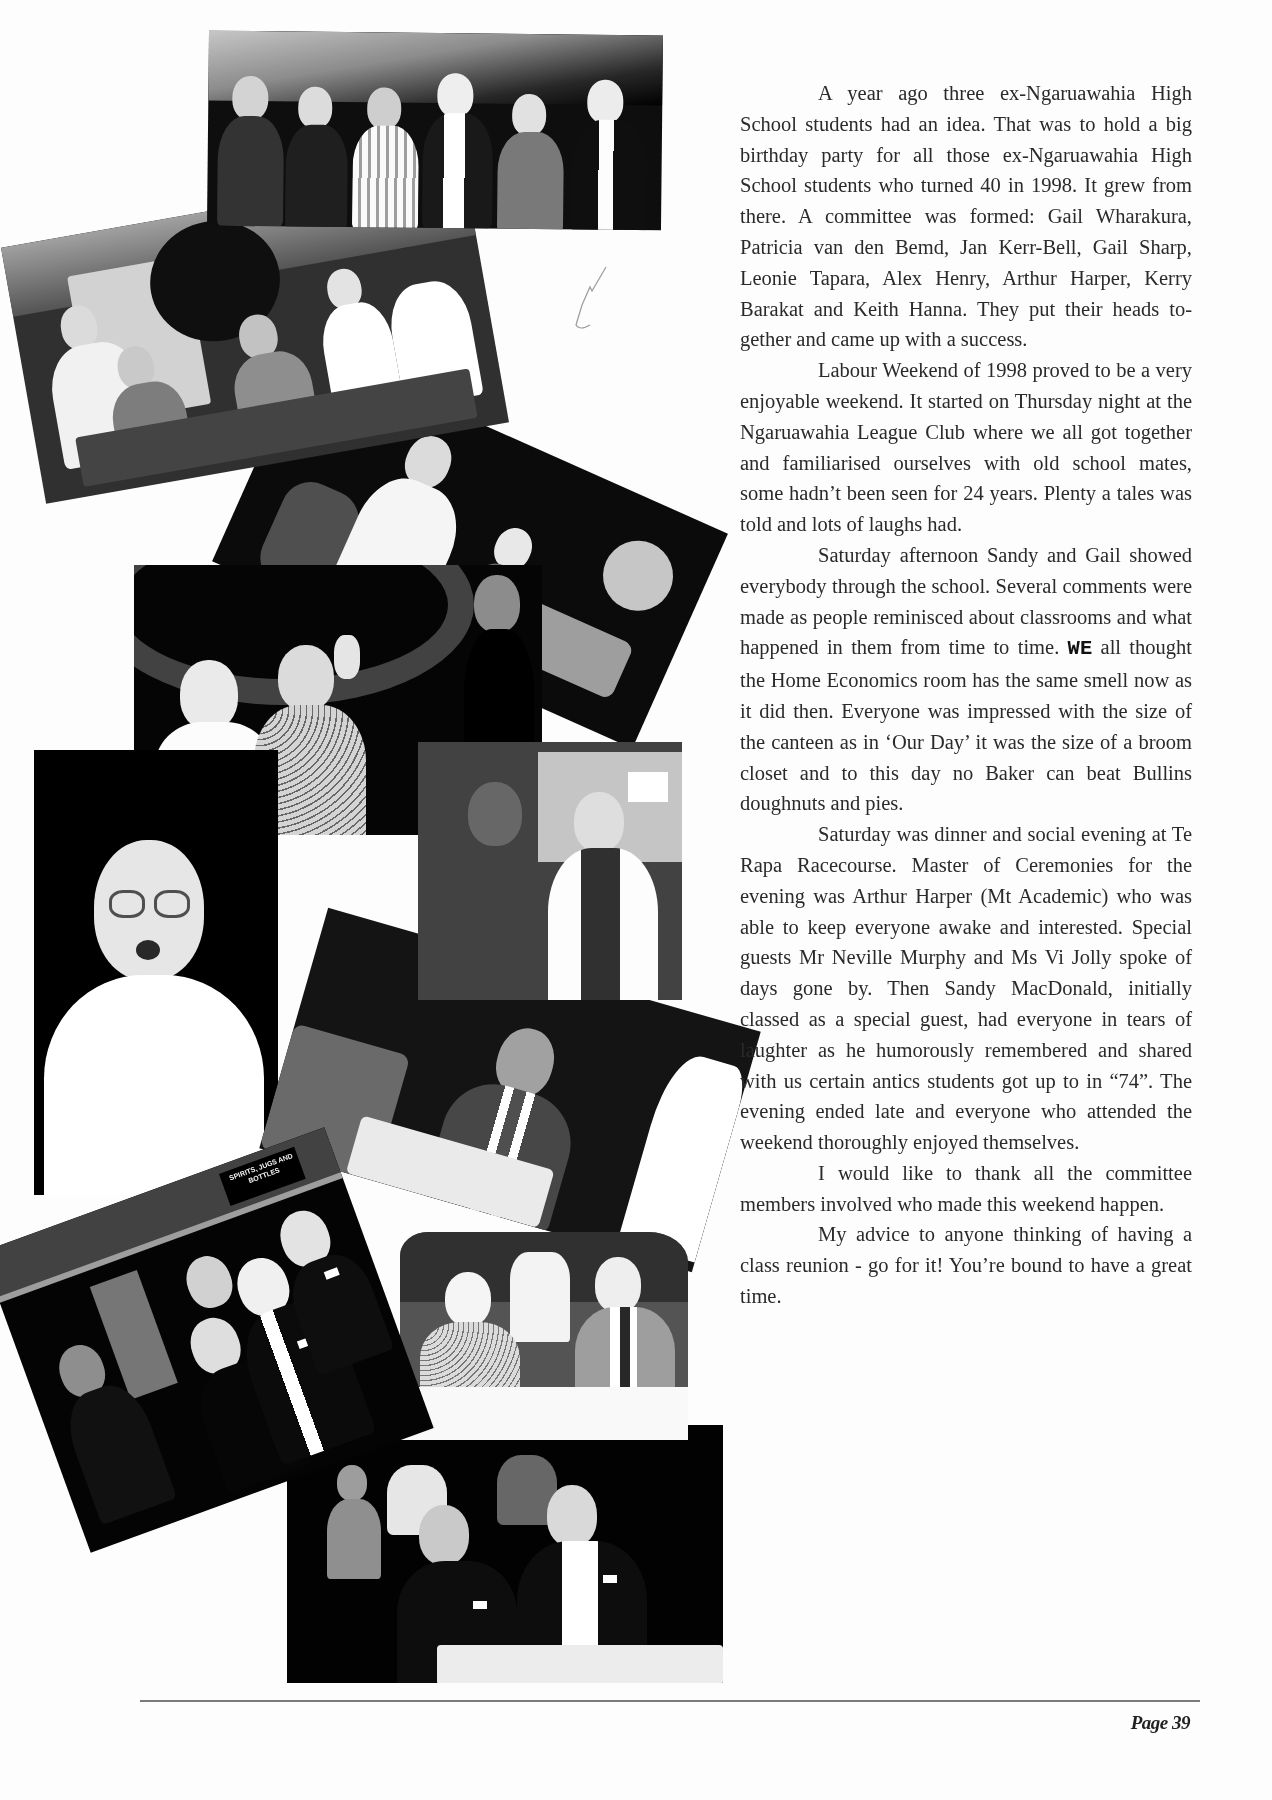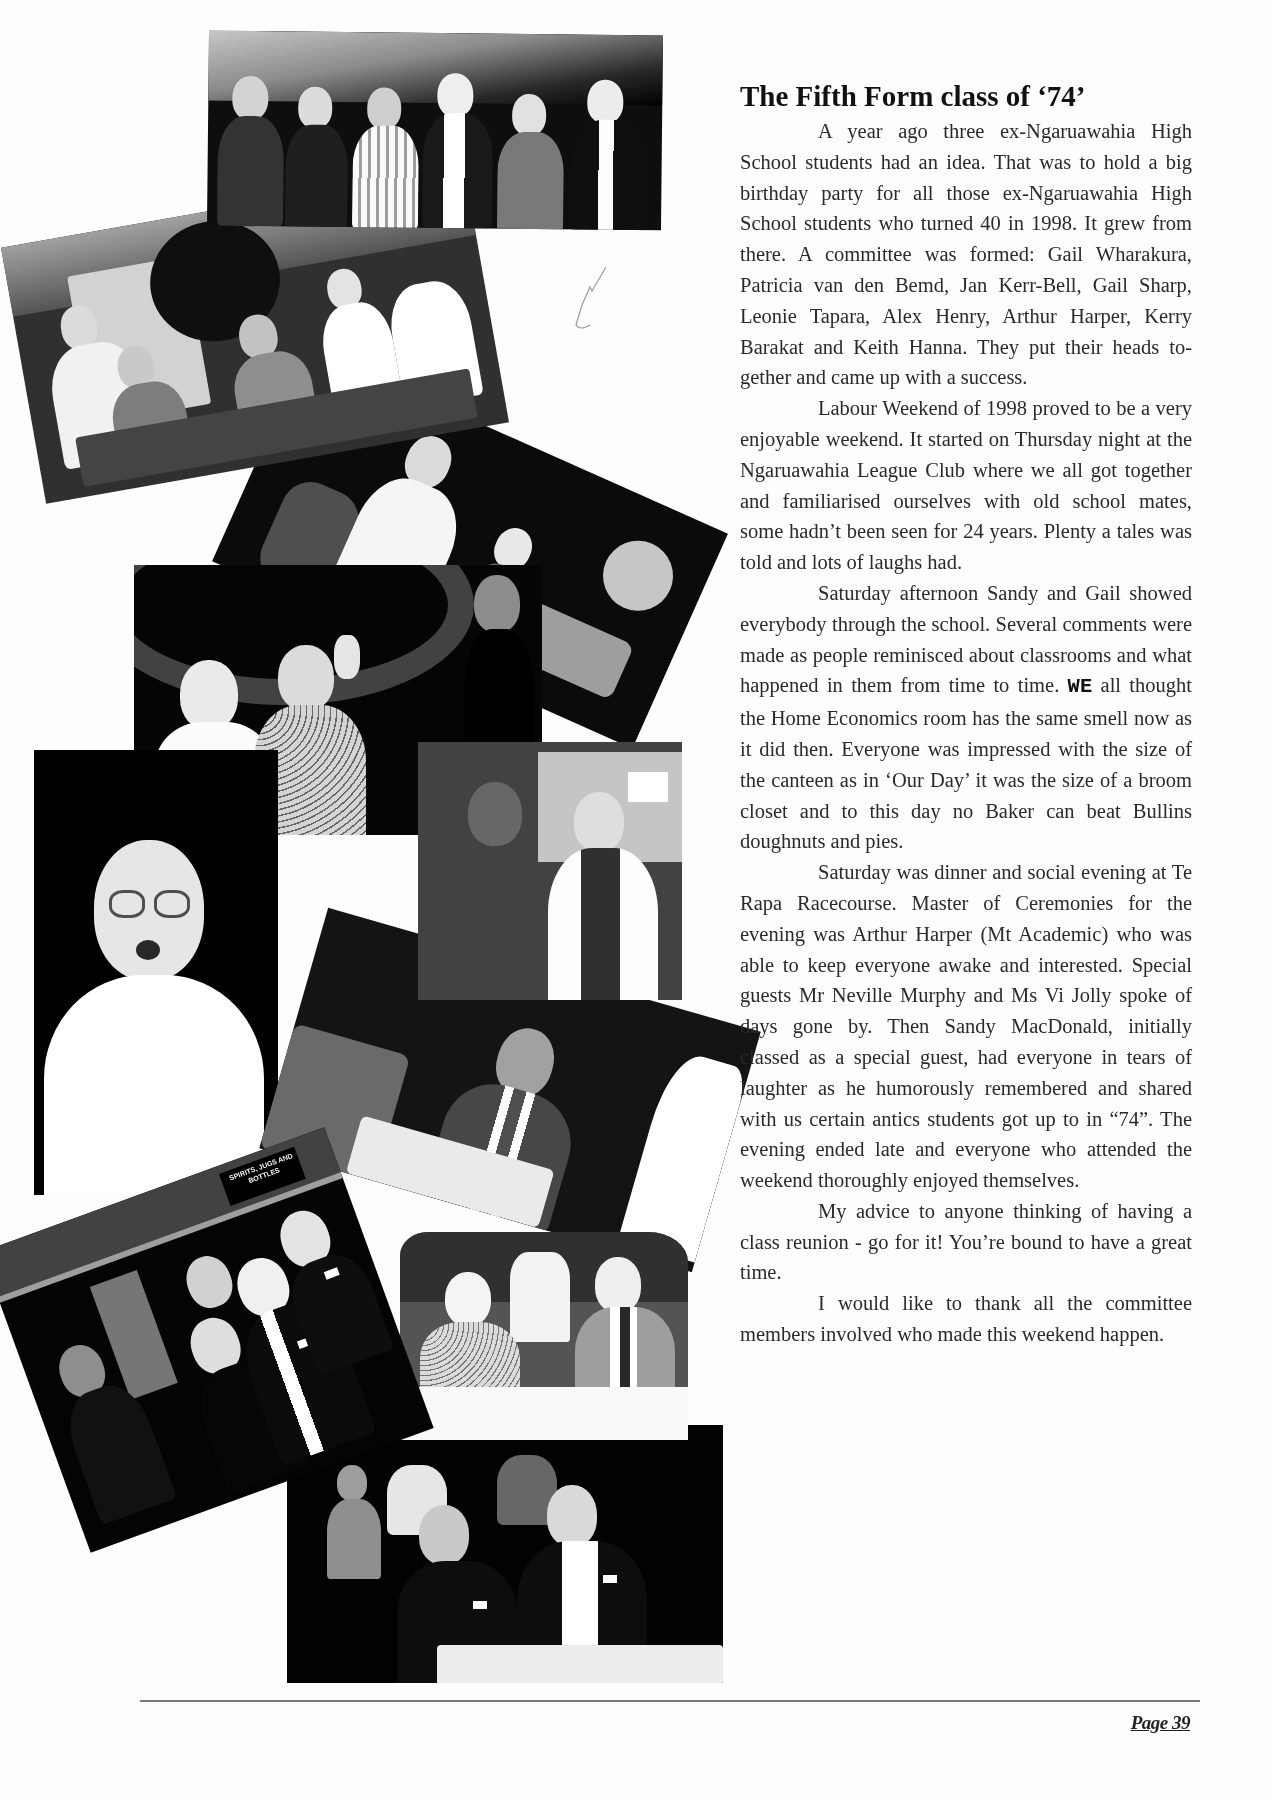"The Fifth Form class of" h1 { html: <h1>The Fifth Form class of ‘74’</h1> -> none }
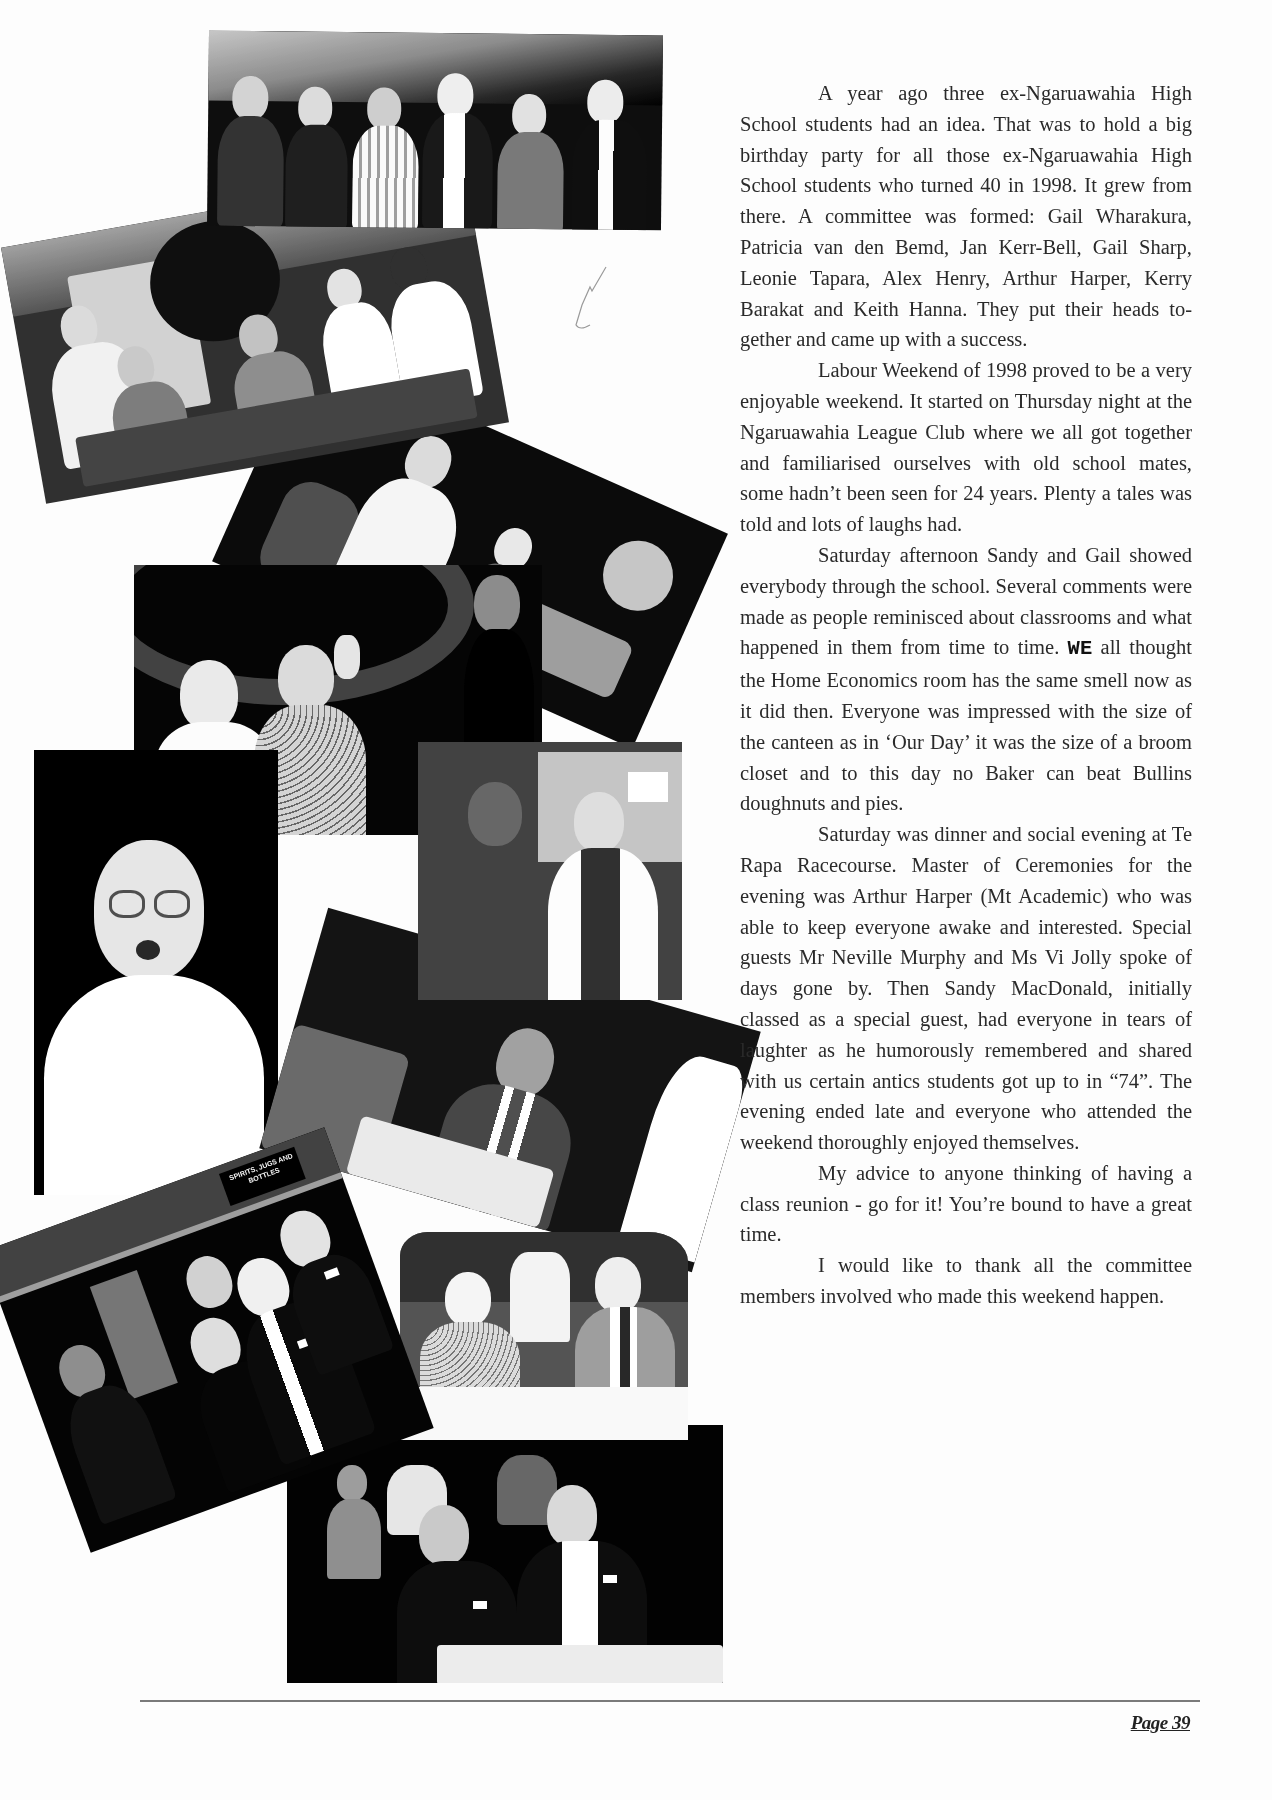"My advice to anyone thinking" p { order: before "I would like to thank" -> after "I would like to thank" }
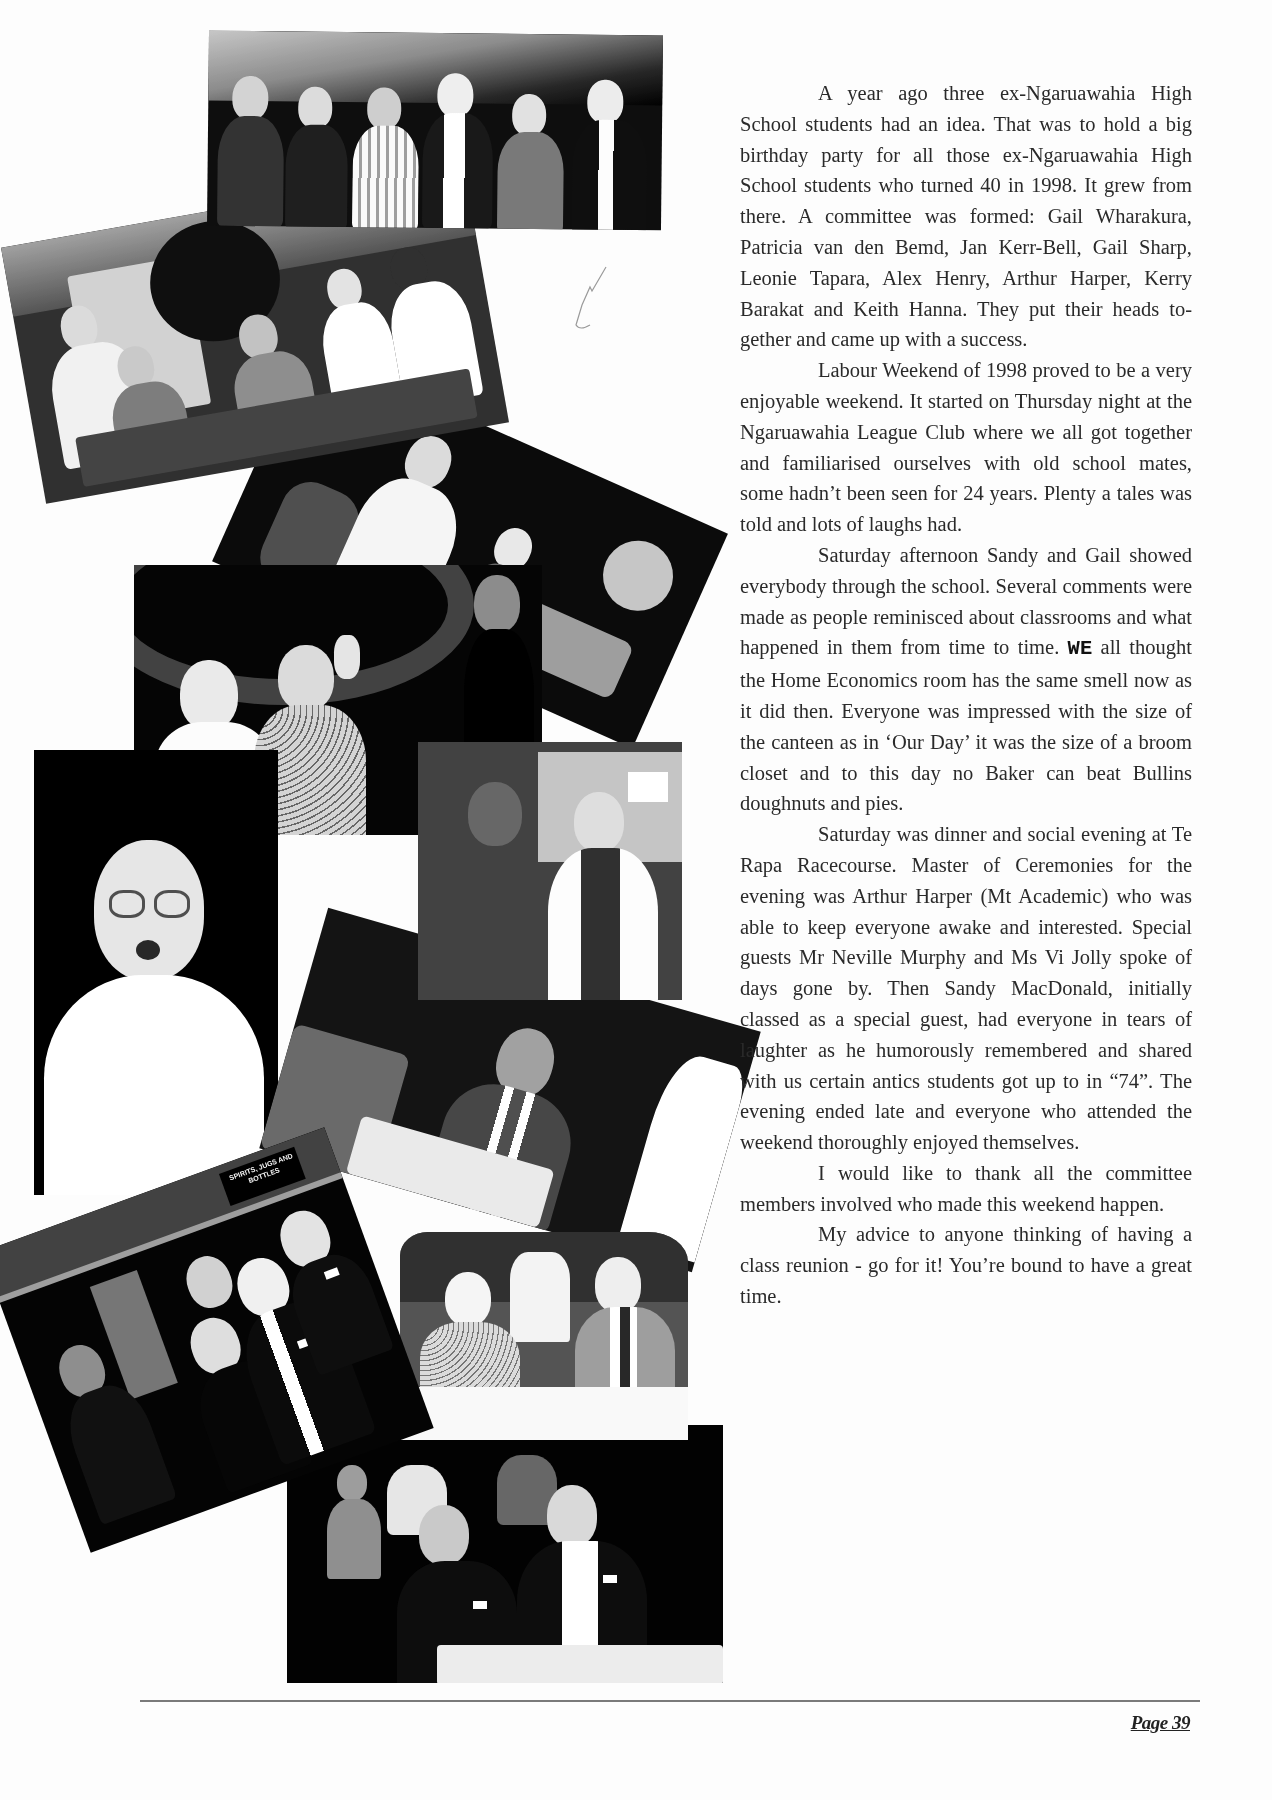"Page 39" .page-number { text-decoration: underline -> none }
